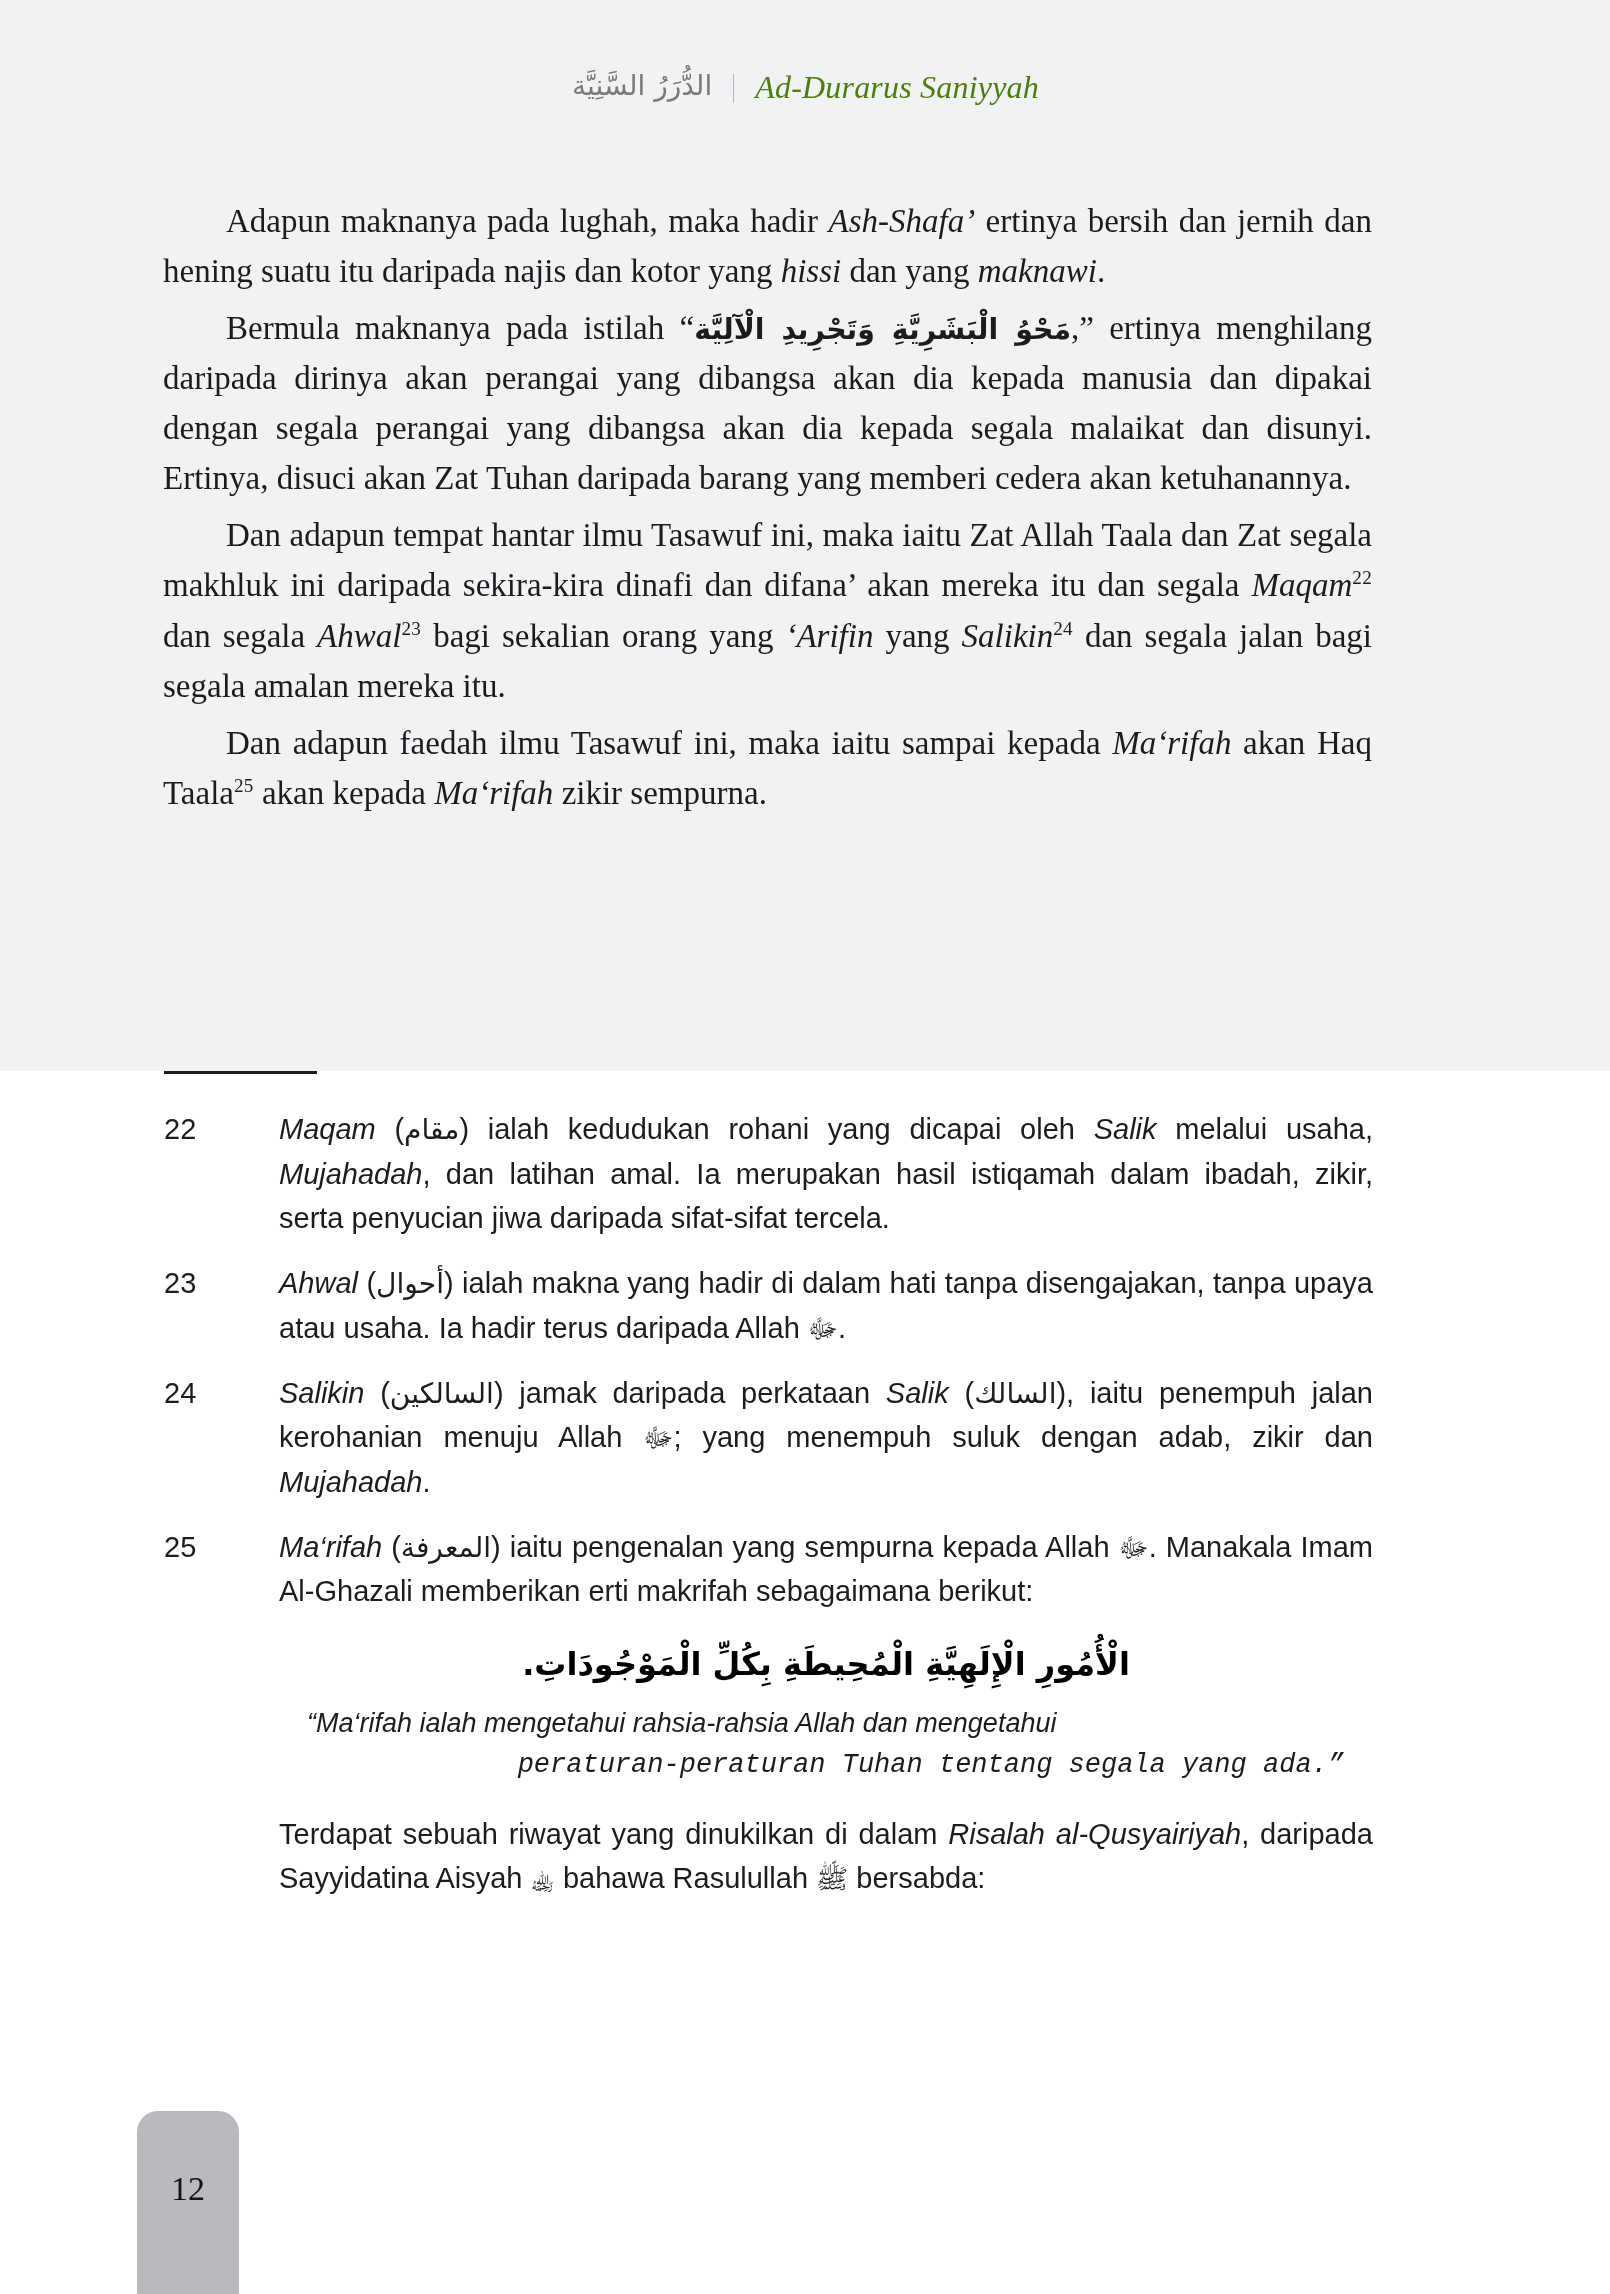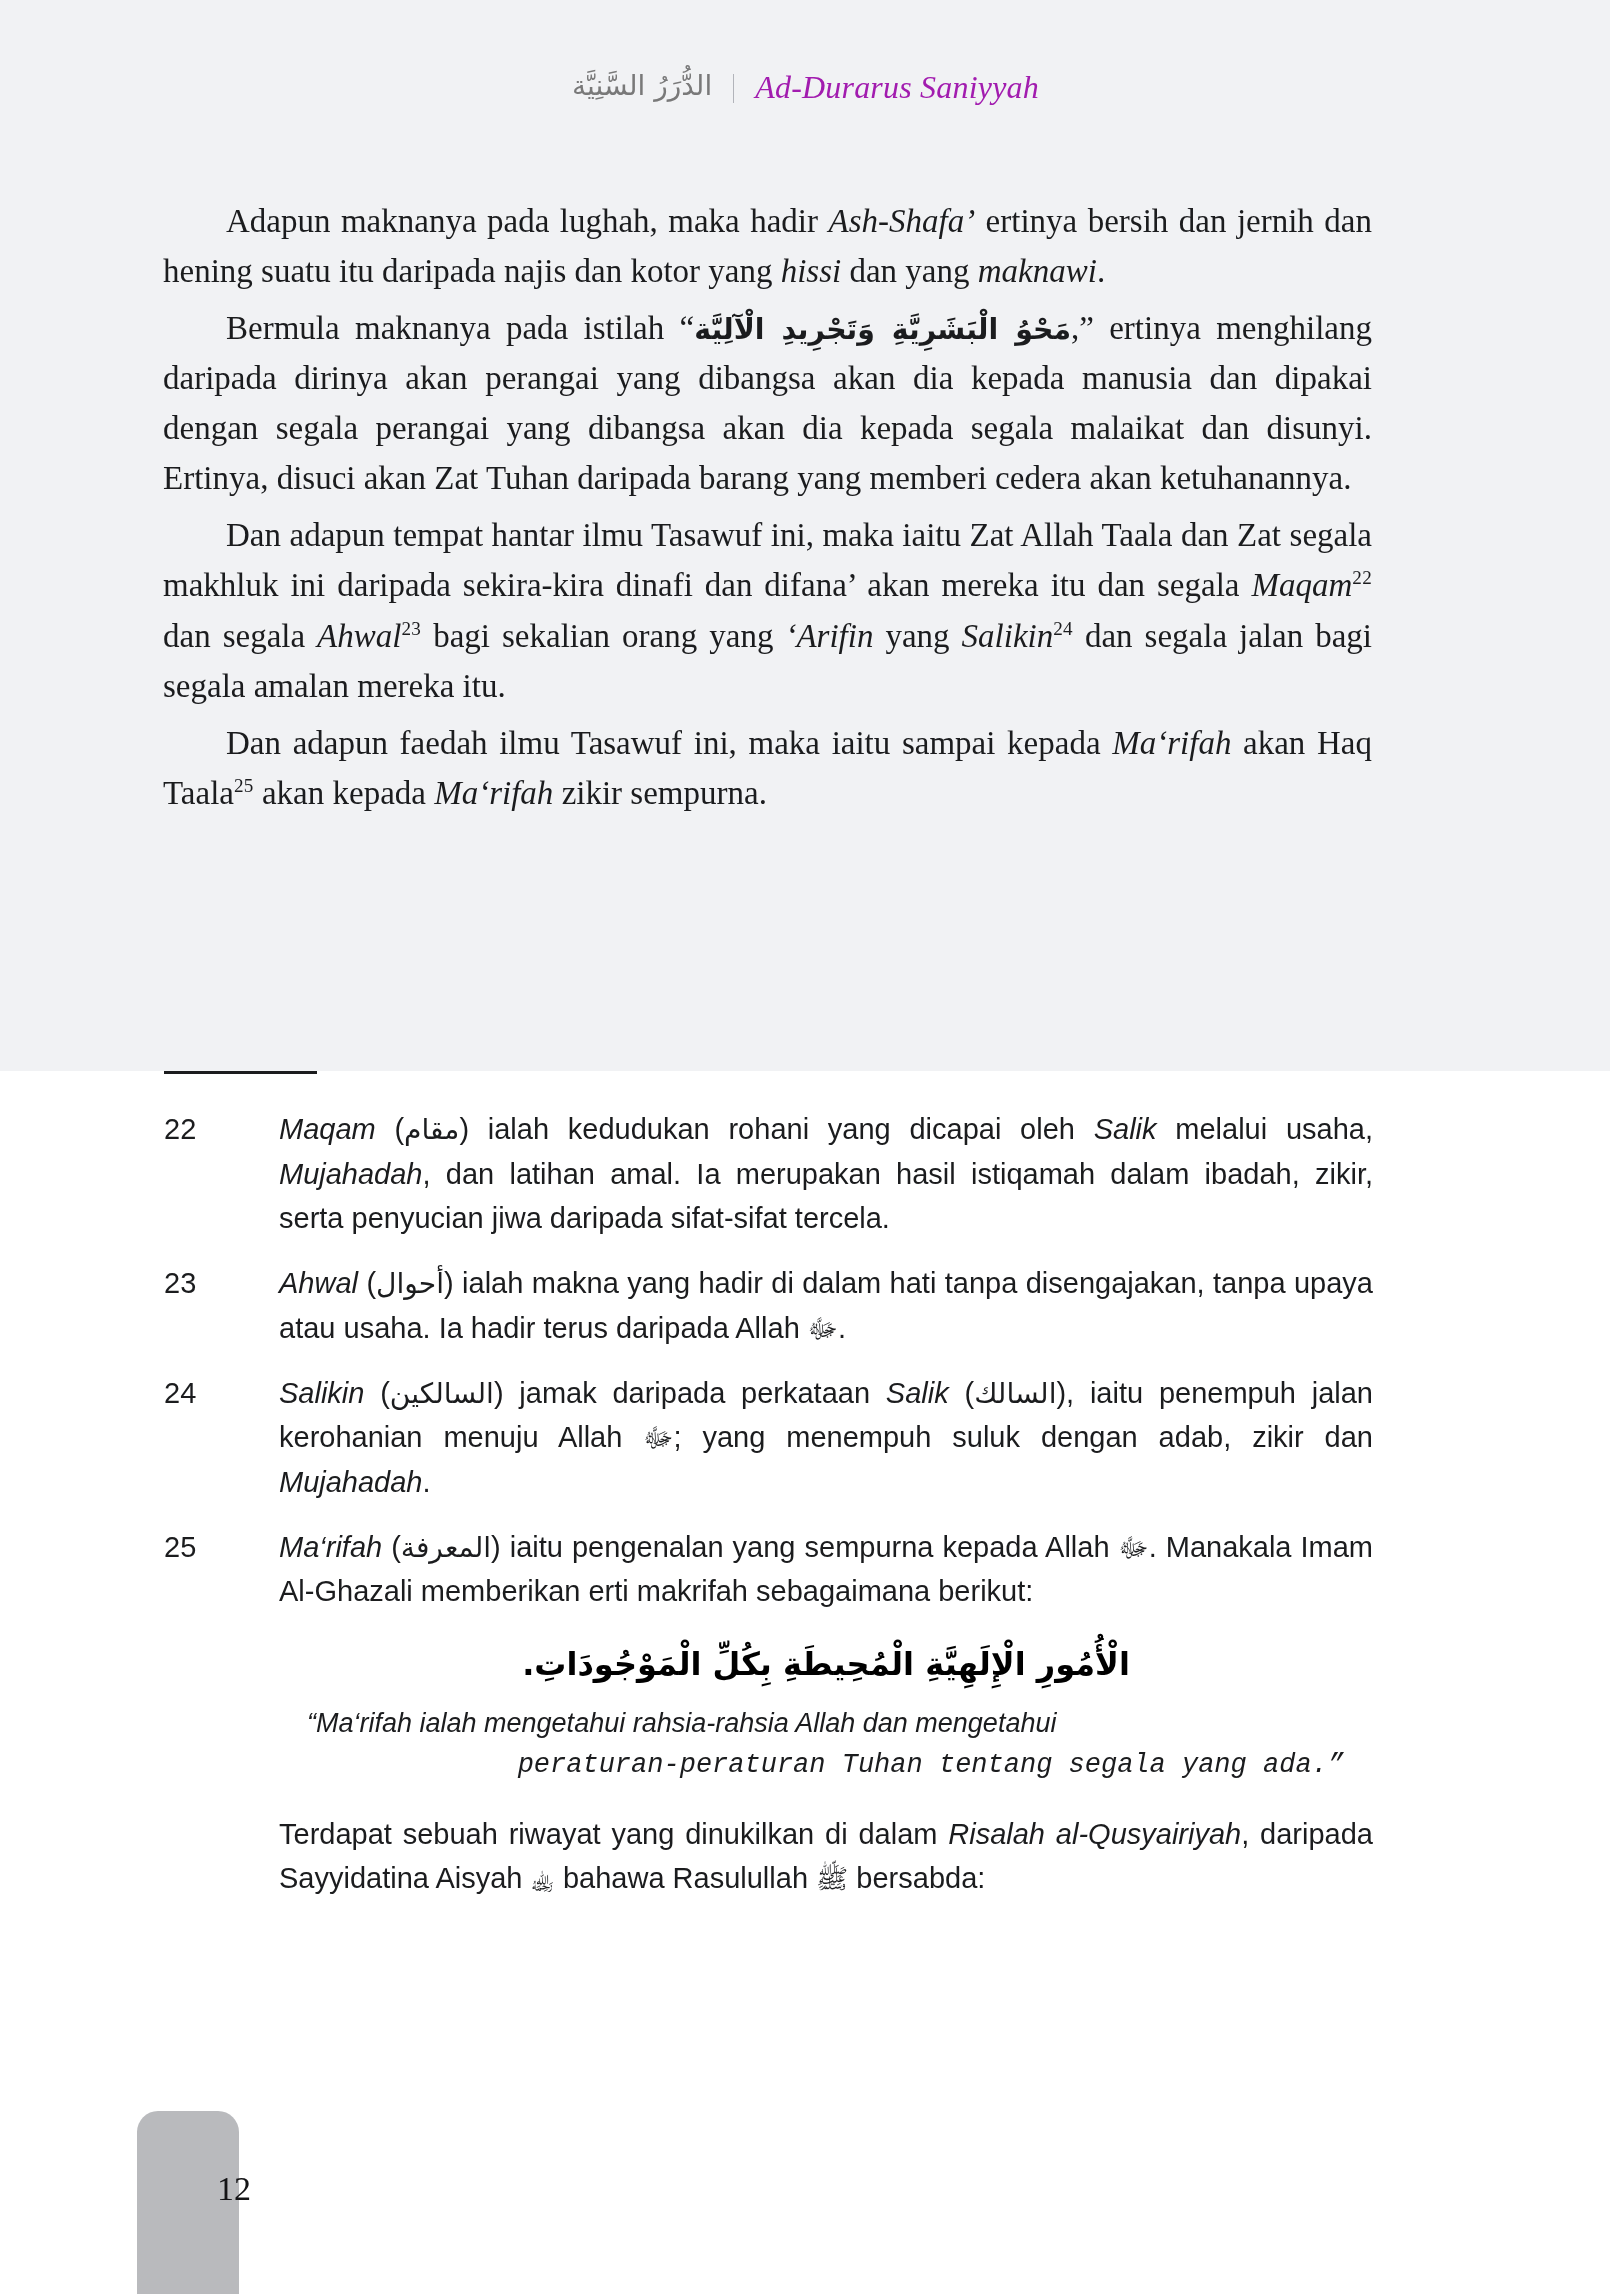"Ad-Durarus Saniyyah" .header-title { color: #a21caf -> #4d7c0f }
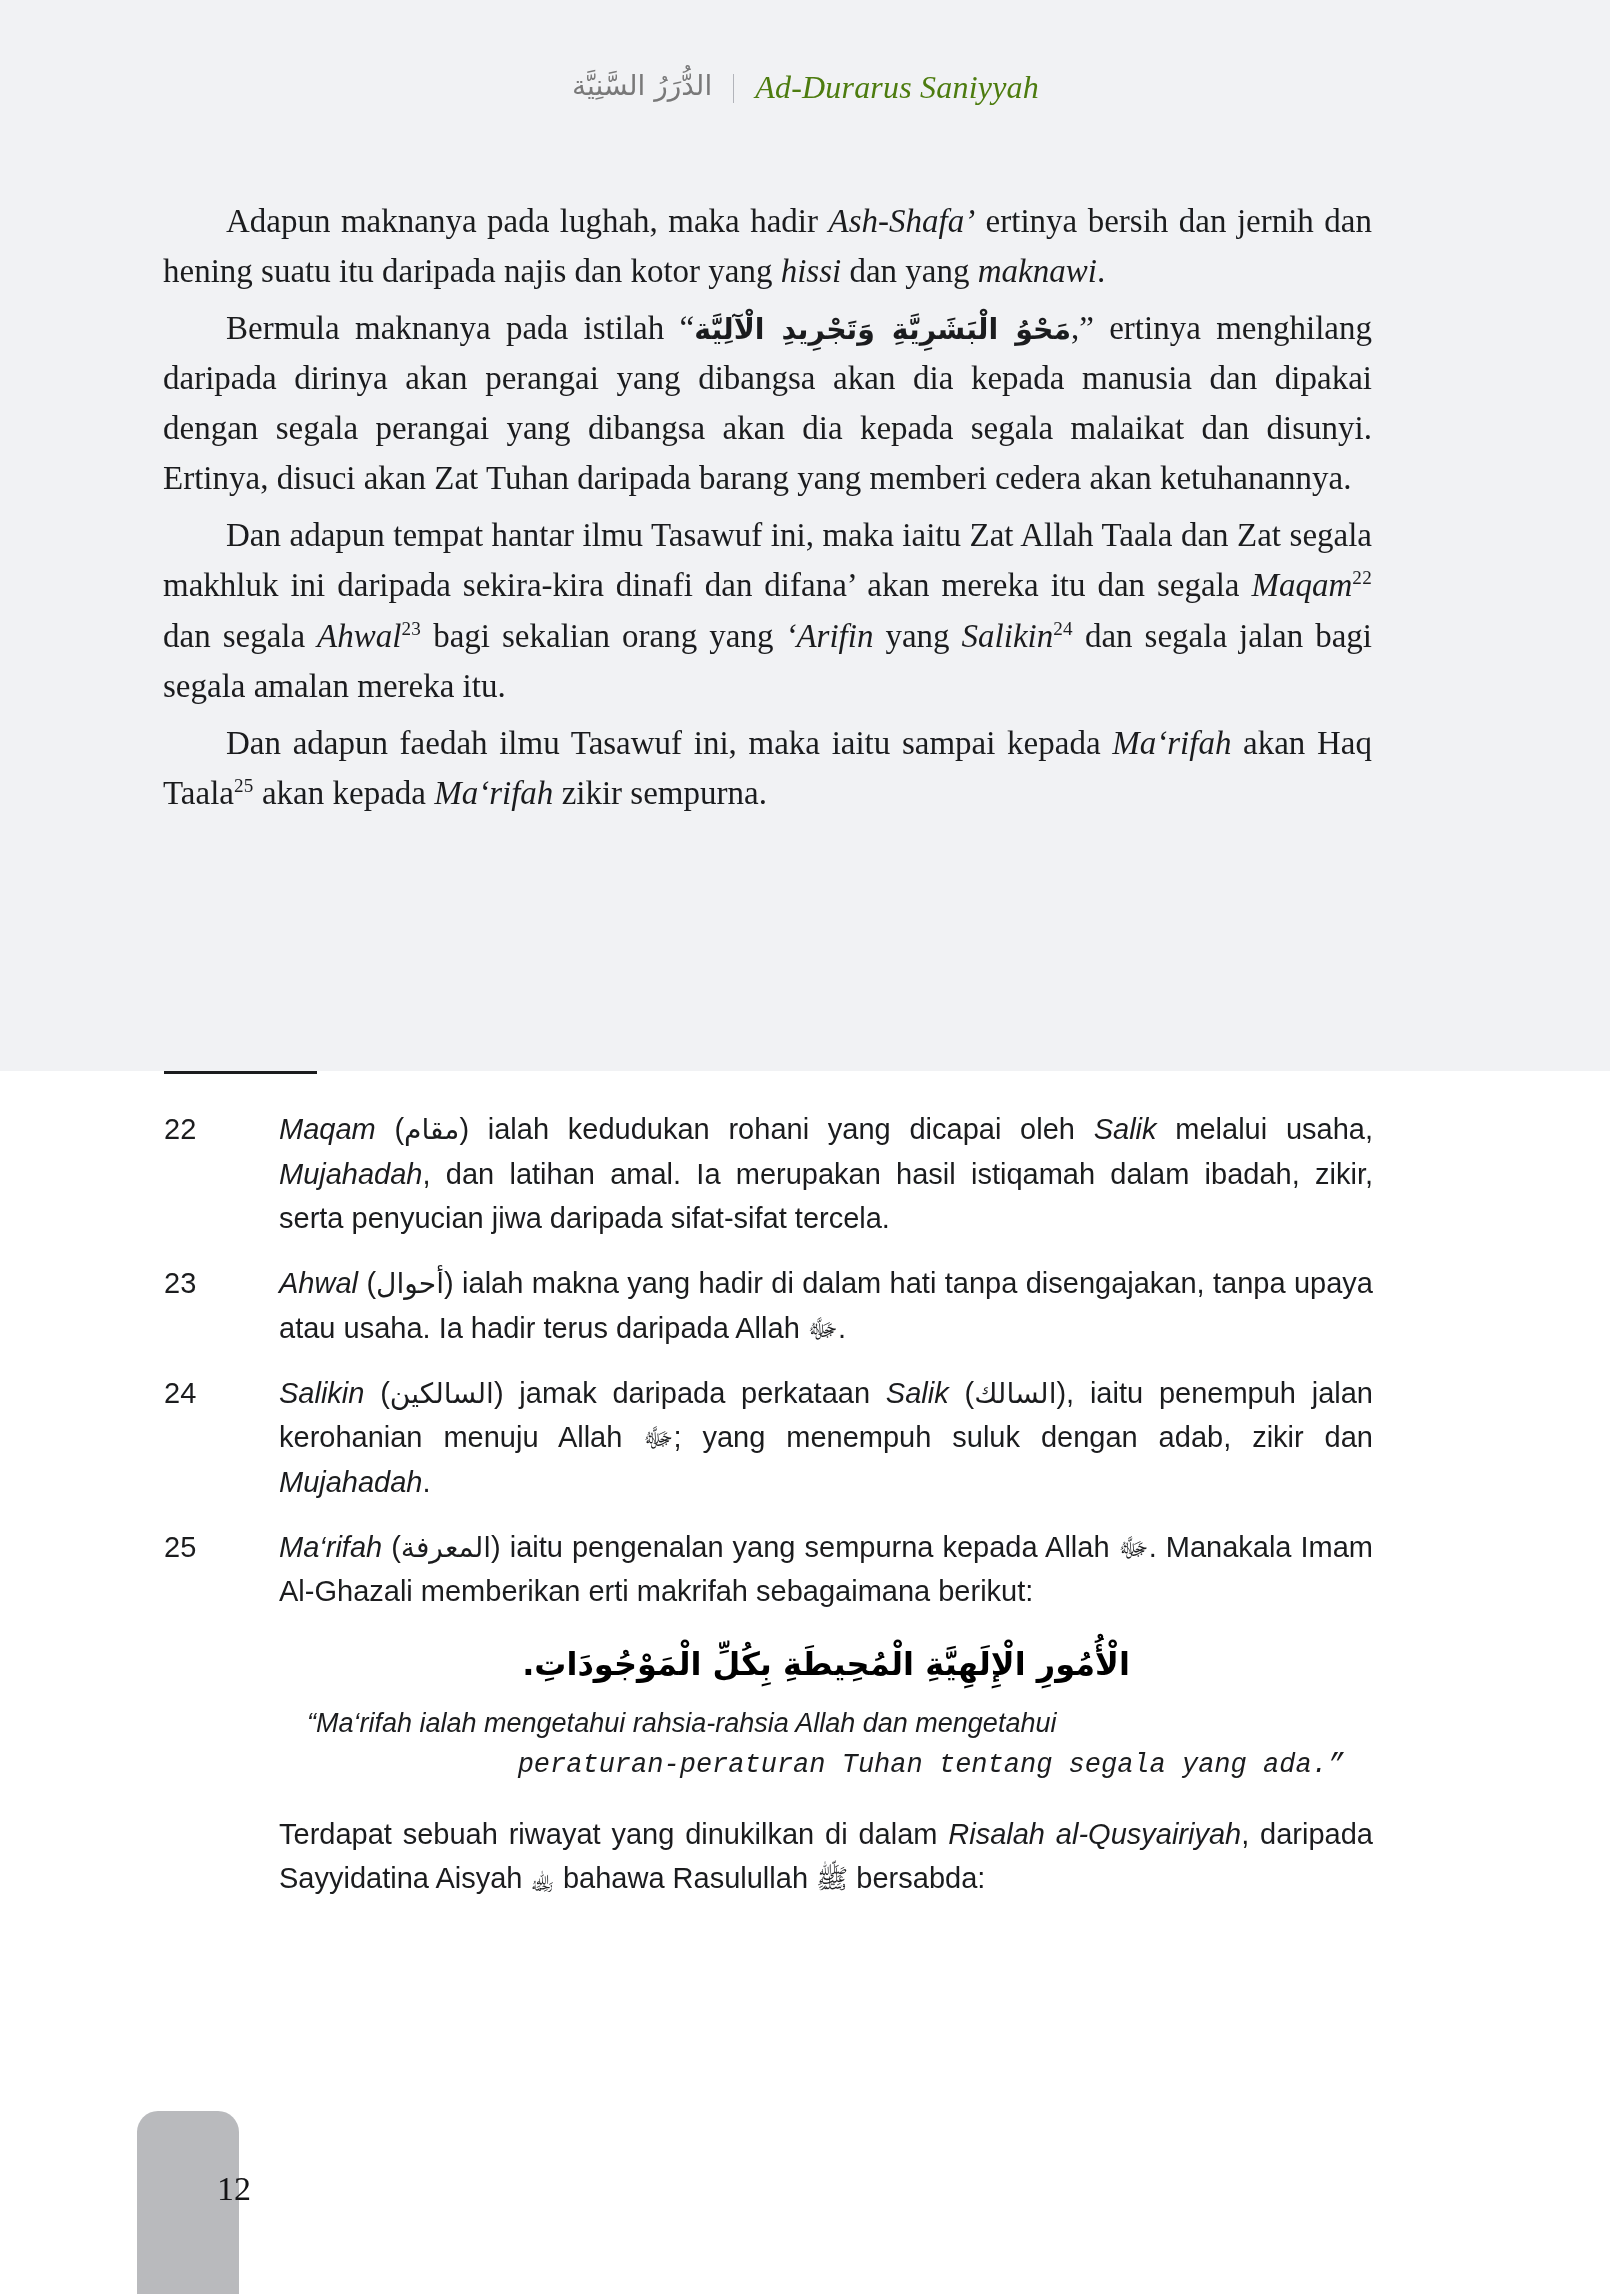"12" .page-num { margin-left: 46px -> none }
